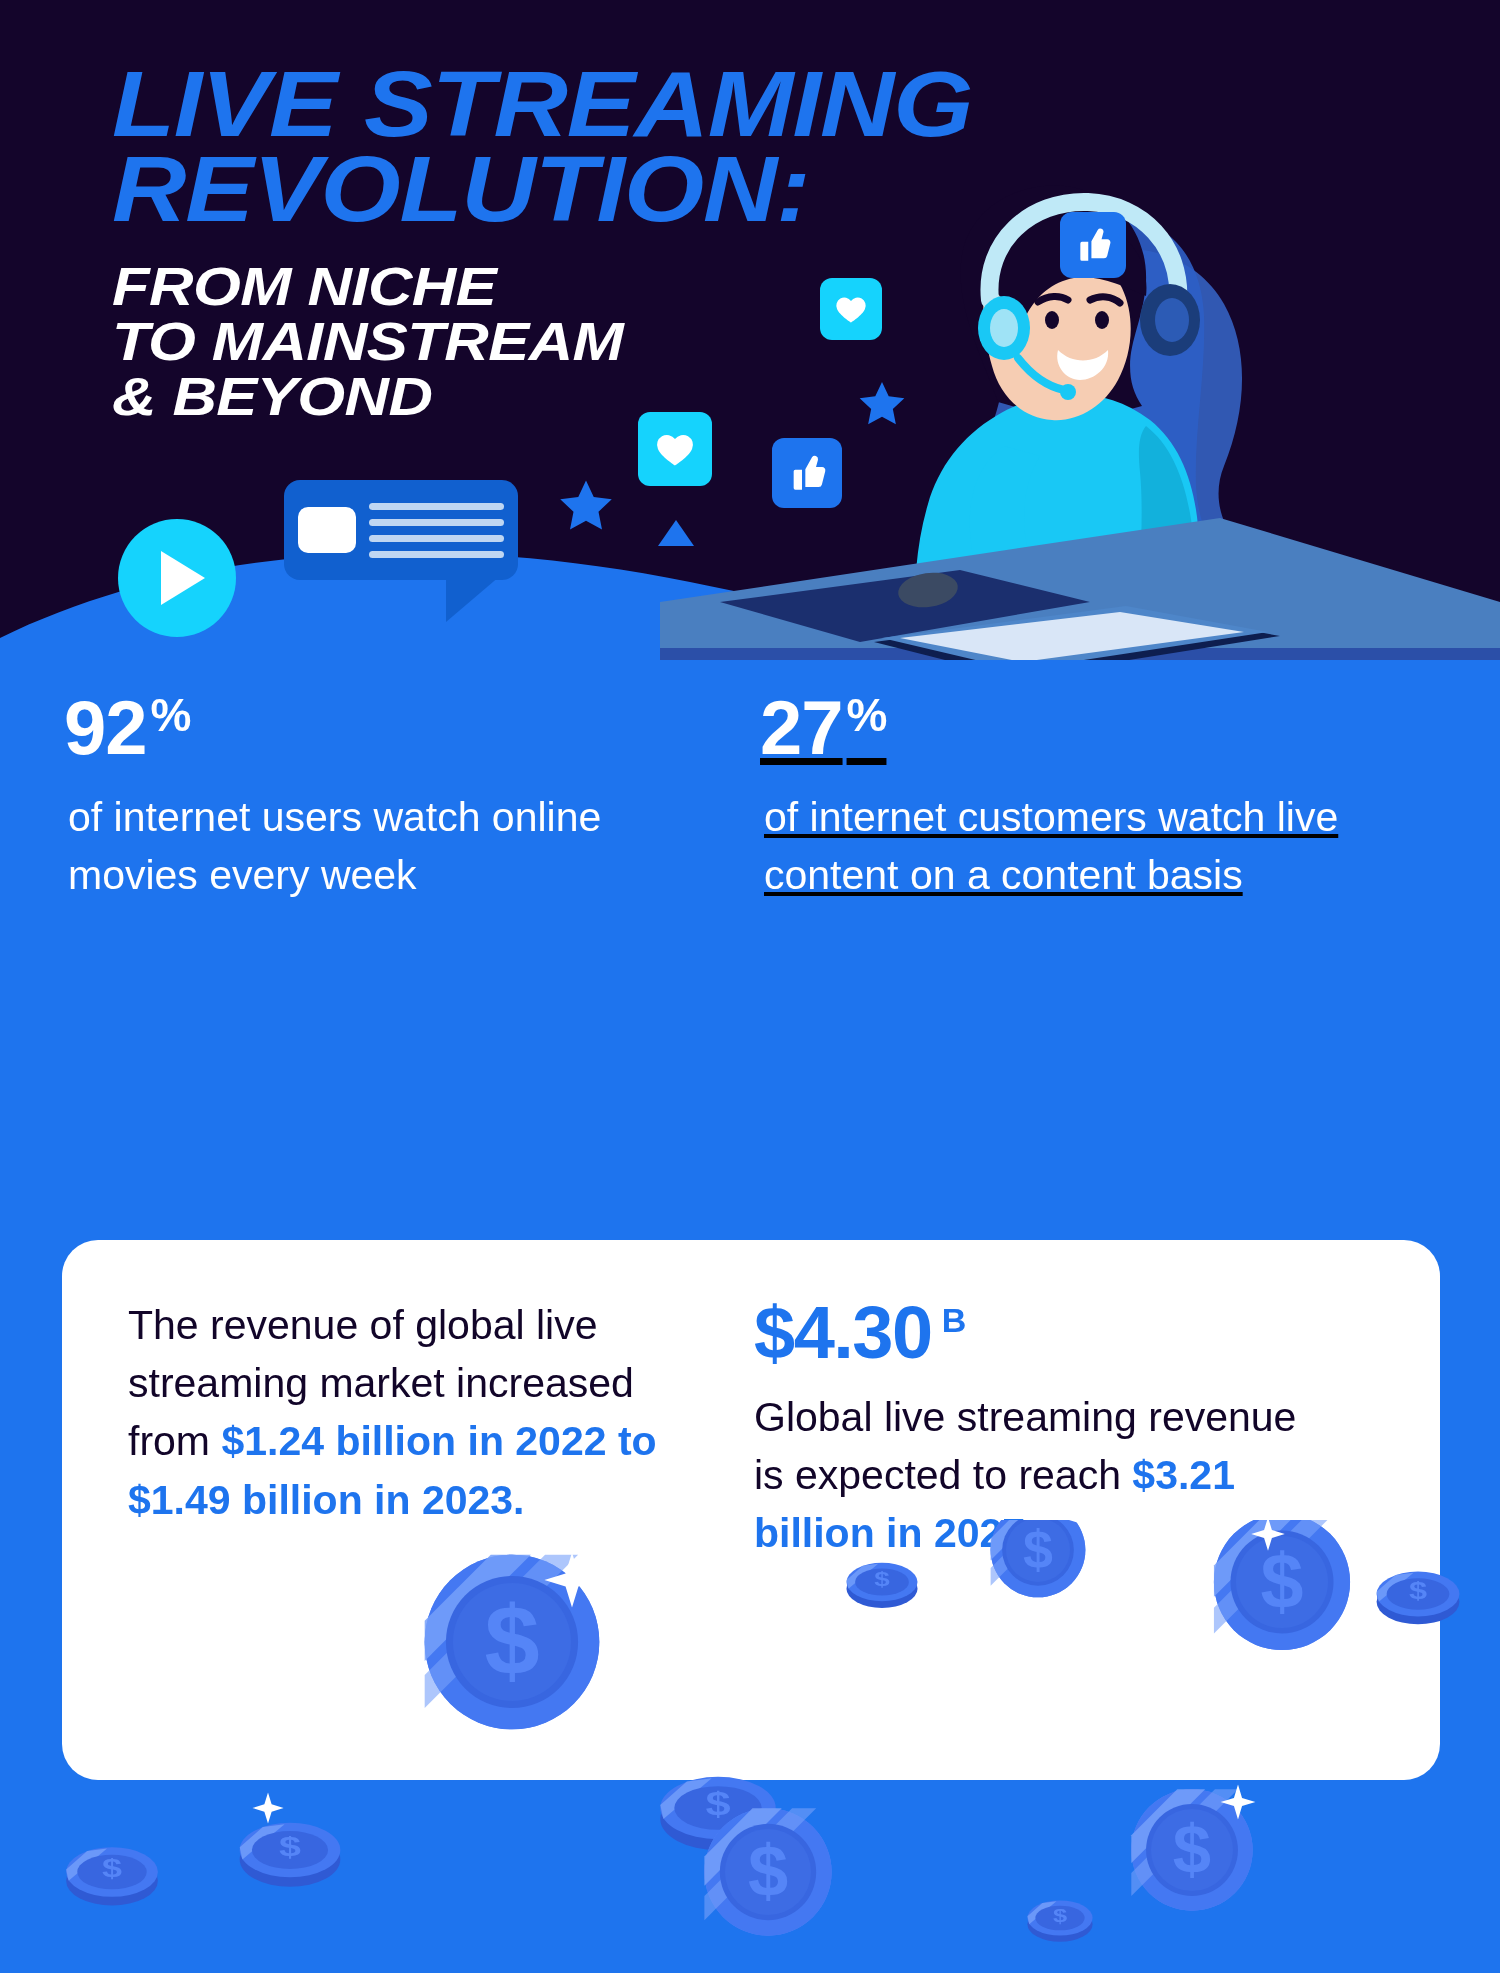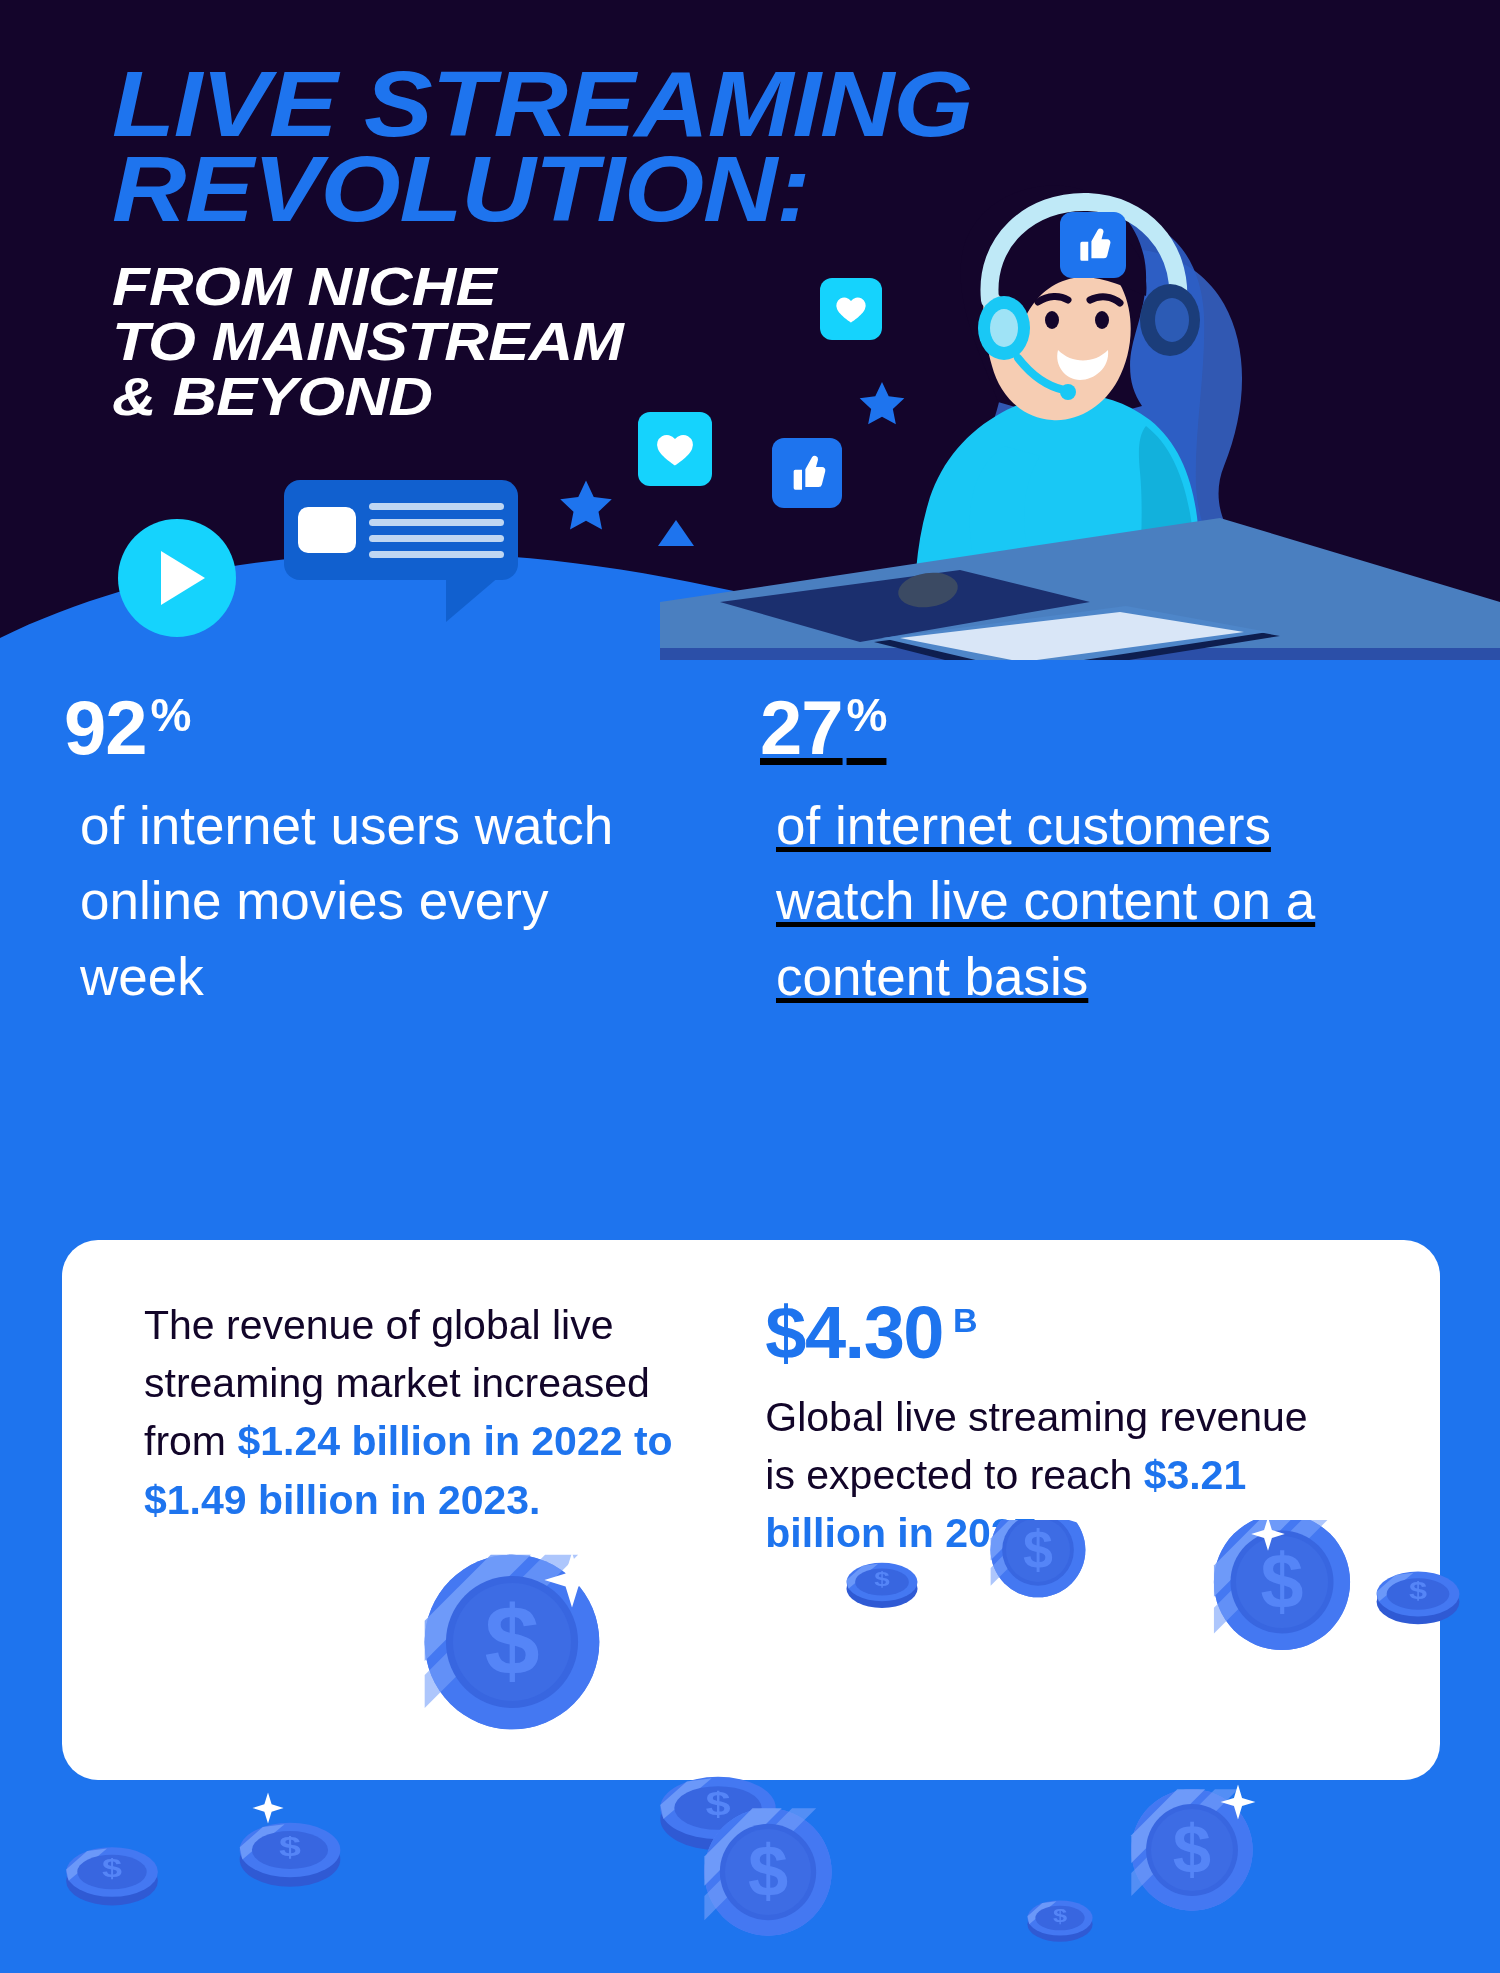"of internet users watch online" .stat-txt { font-size: 53px -> 41px; margin: 16px -> 4px }
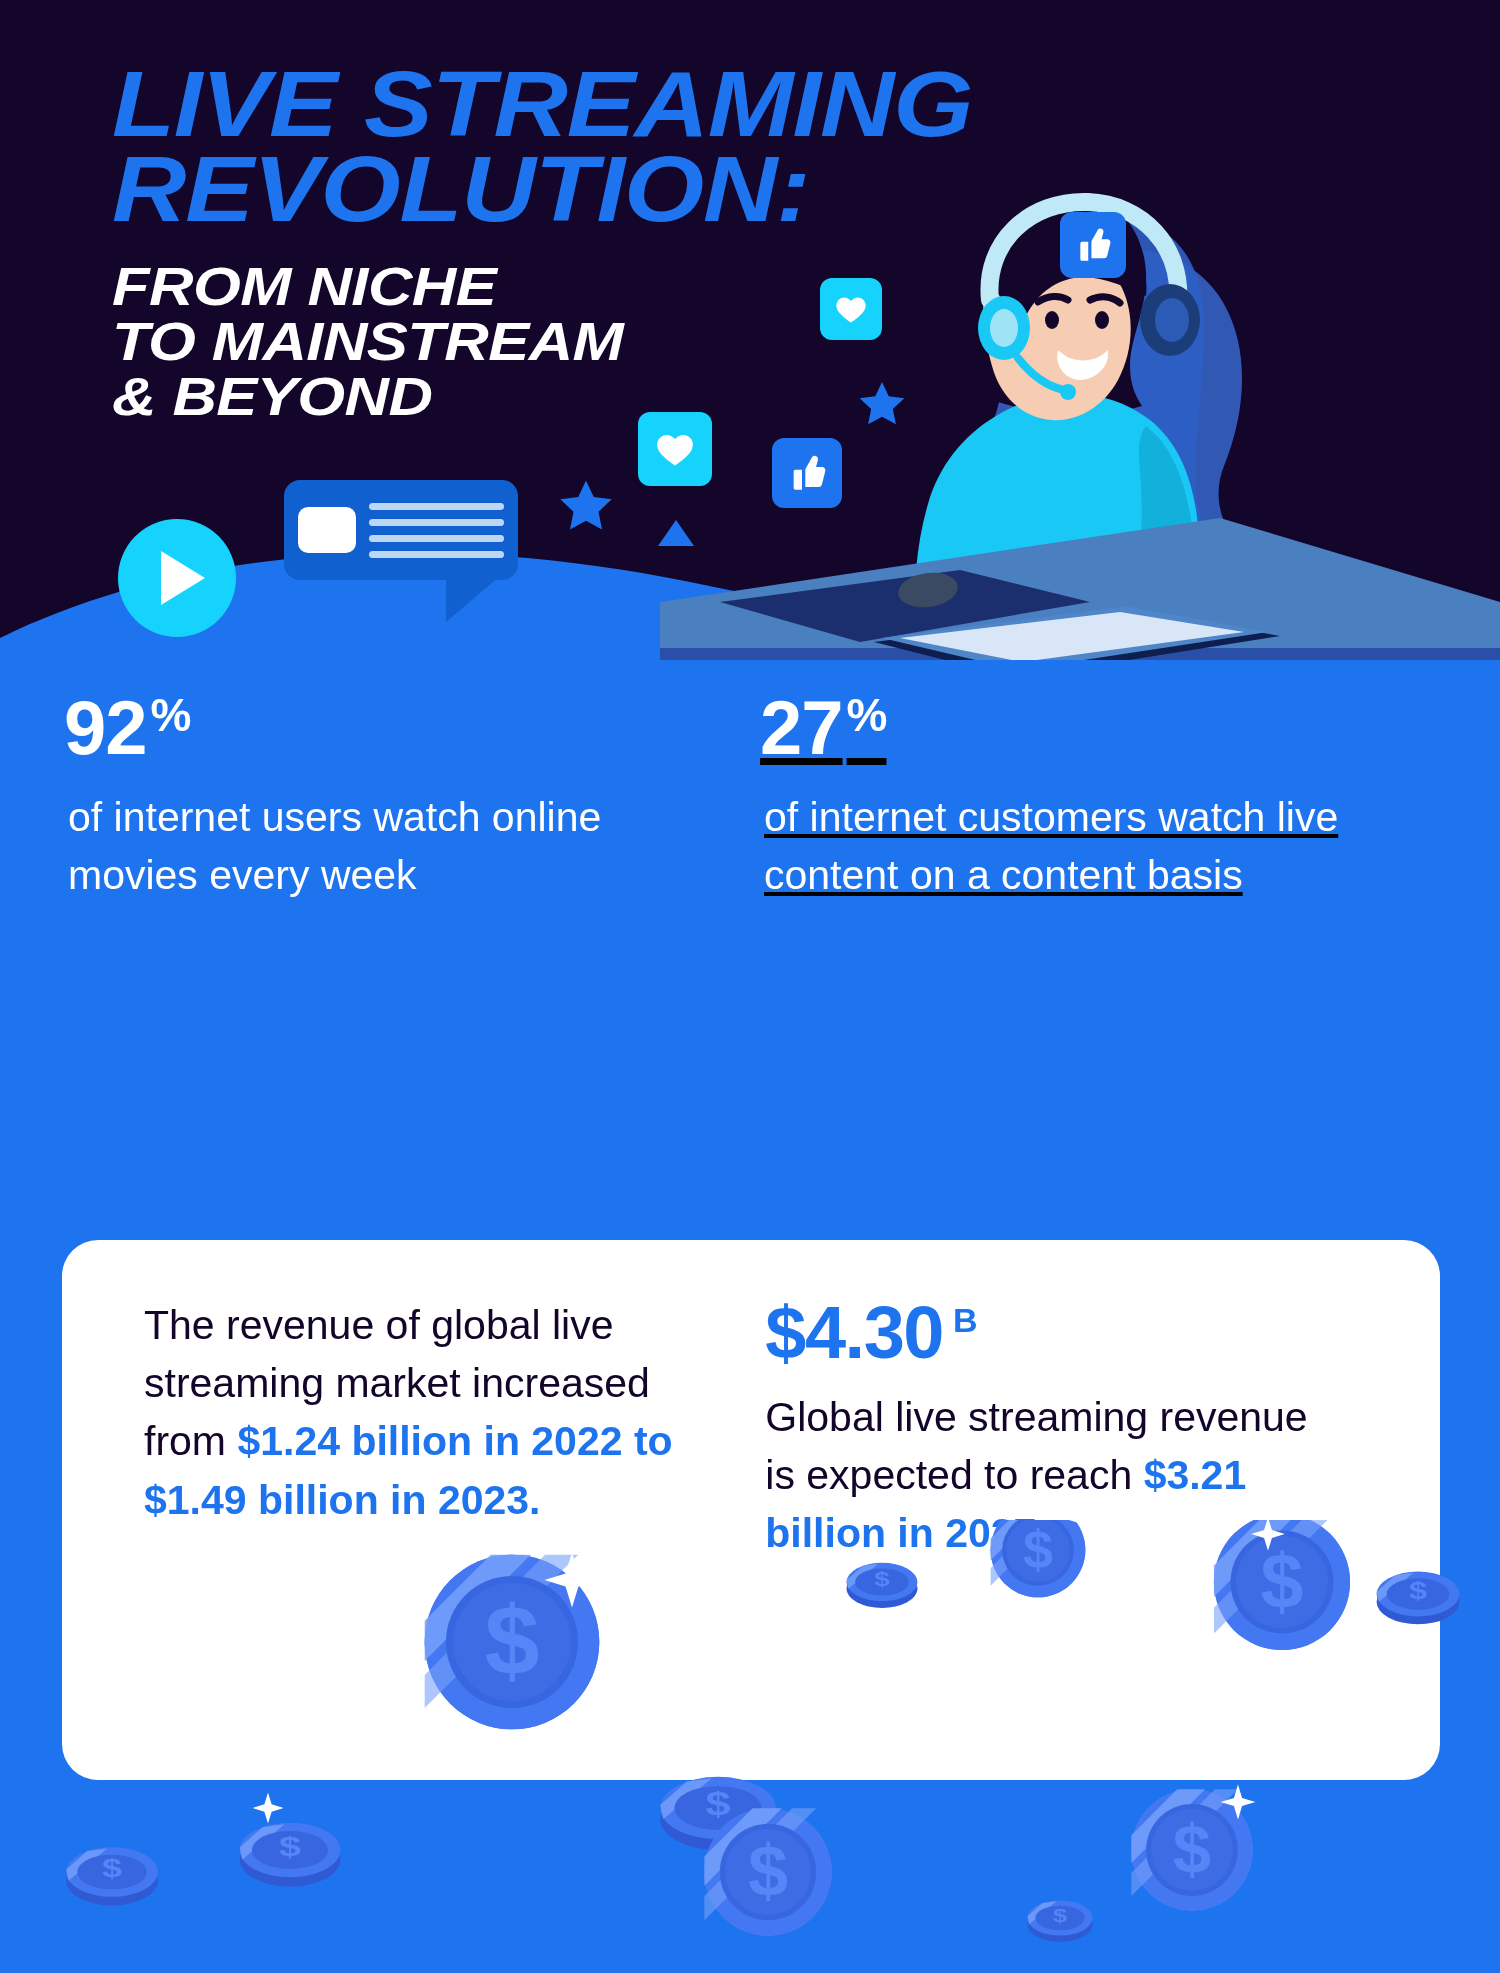"The revenue of global live" .card-cols { padding: 56px 0 0 16px -> 56px 0 0 0 }
